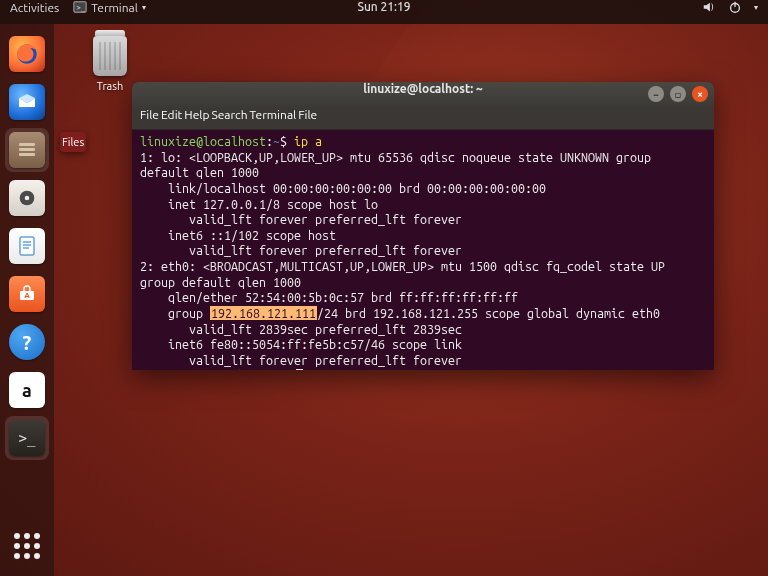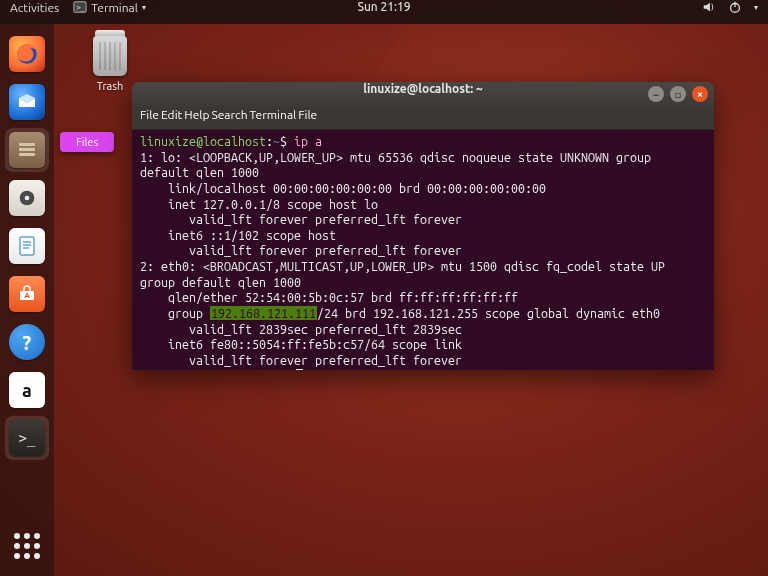"Files" .tooltip { background: #d946ef -> #7f1d1d; padding: 4px 16px -> 4px 2px }
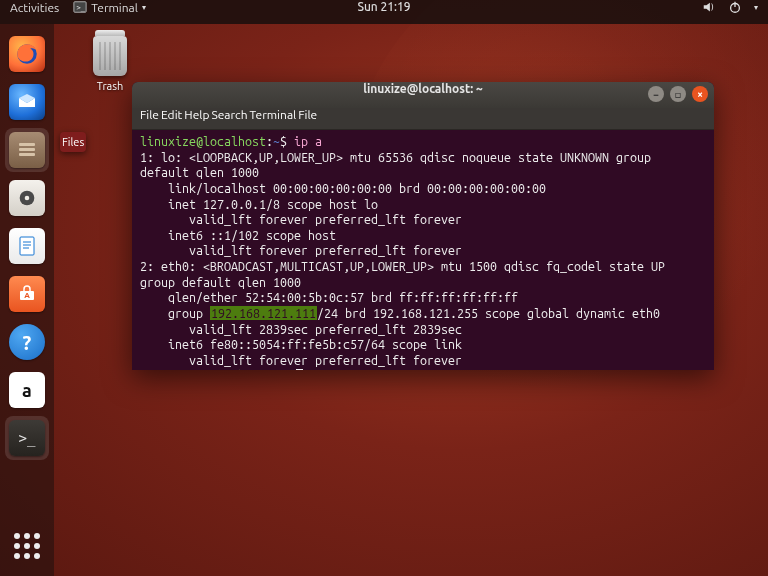"ip a" .term-body .cmd { color: #f9a8d4 -> #fde047 }
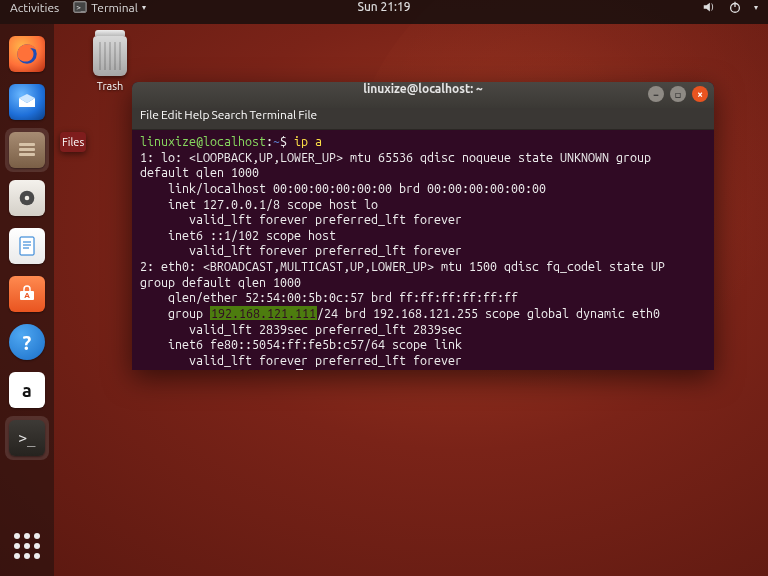"192.168.121.111" .hl { background: #4d7c0f -> #fdba74 }
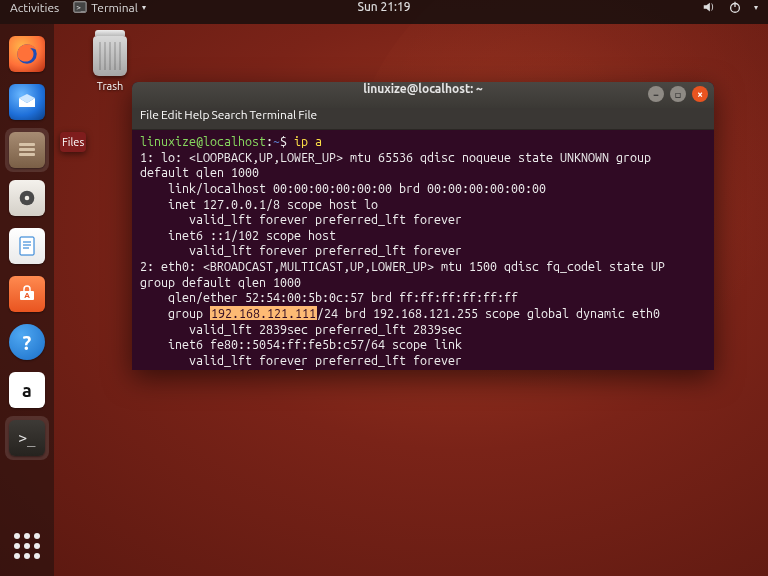"inet6 fe80::5054:ff:fe5b:c57/64 scope" span { text: fe80::5054:ff:fe5b:c57/64 -> fe80::5054:ff:fe5b:c57/46 }
